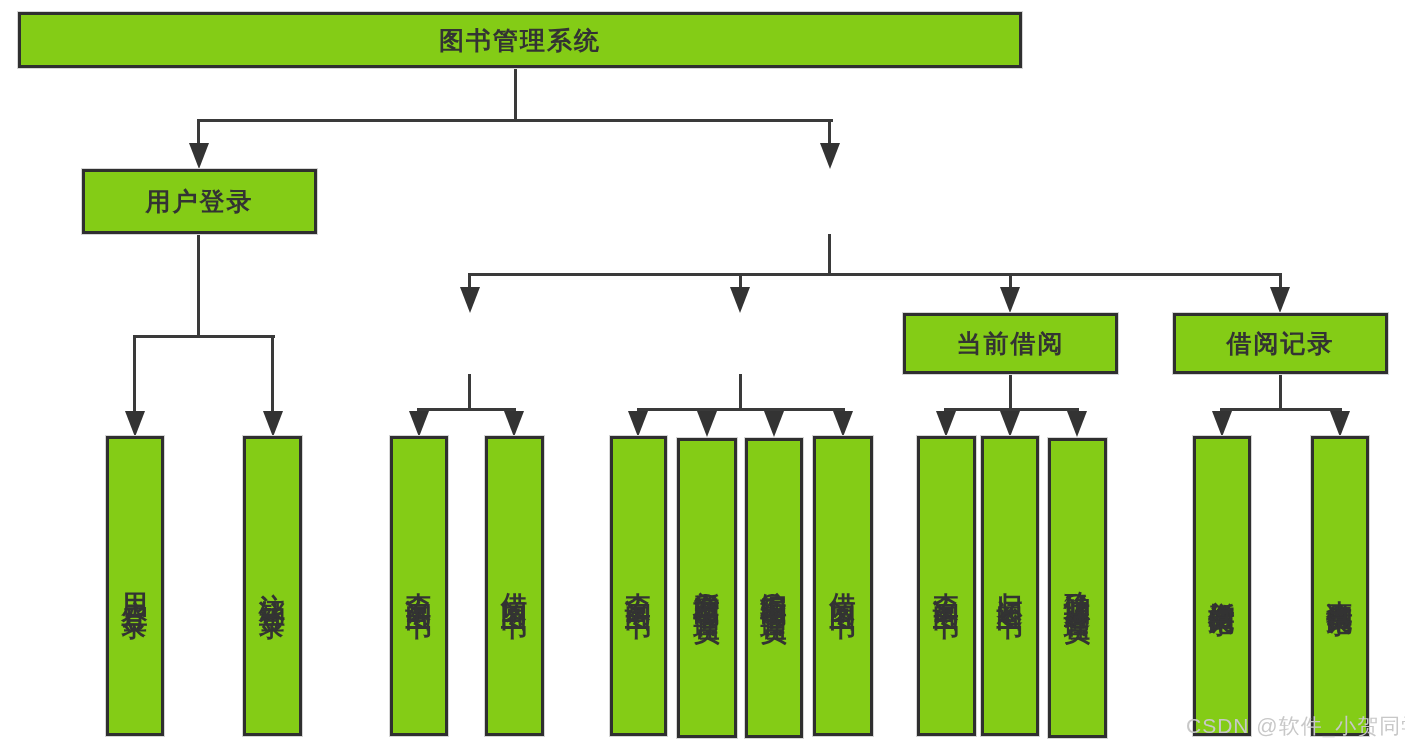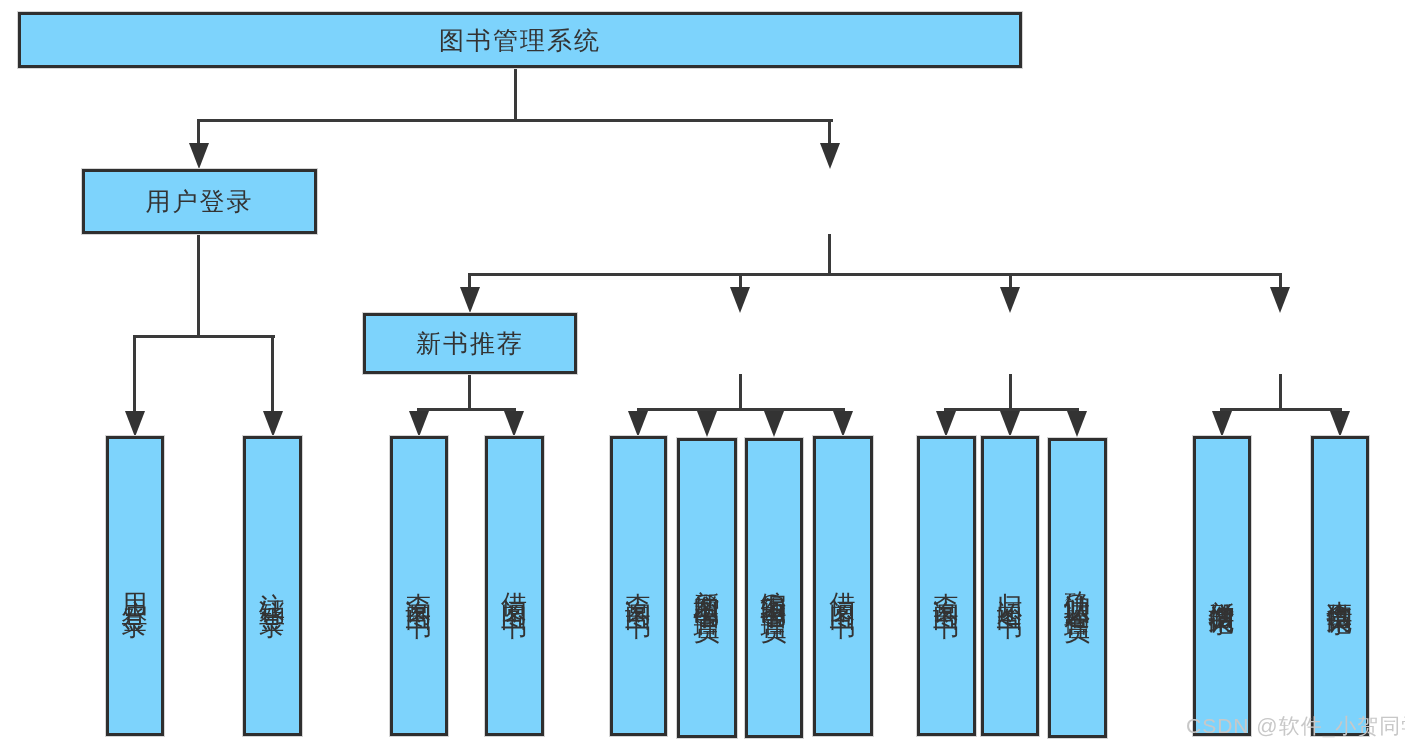"图书管理系统" .node { background: #7dd3fc -> #84cc16; font-weight: none -> bold }
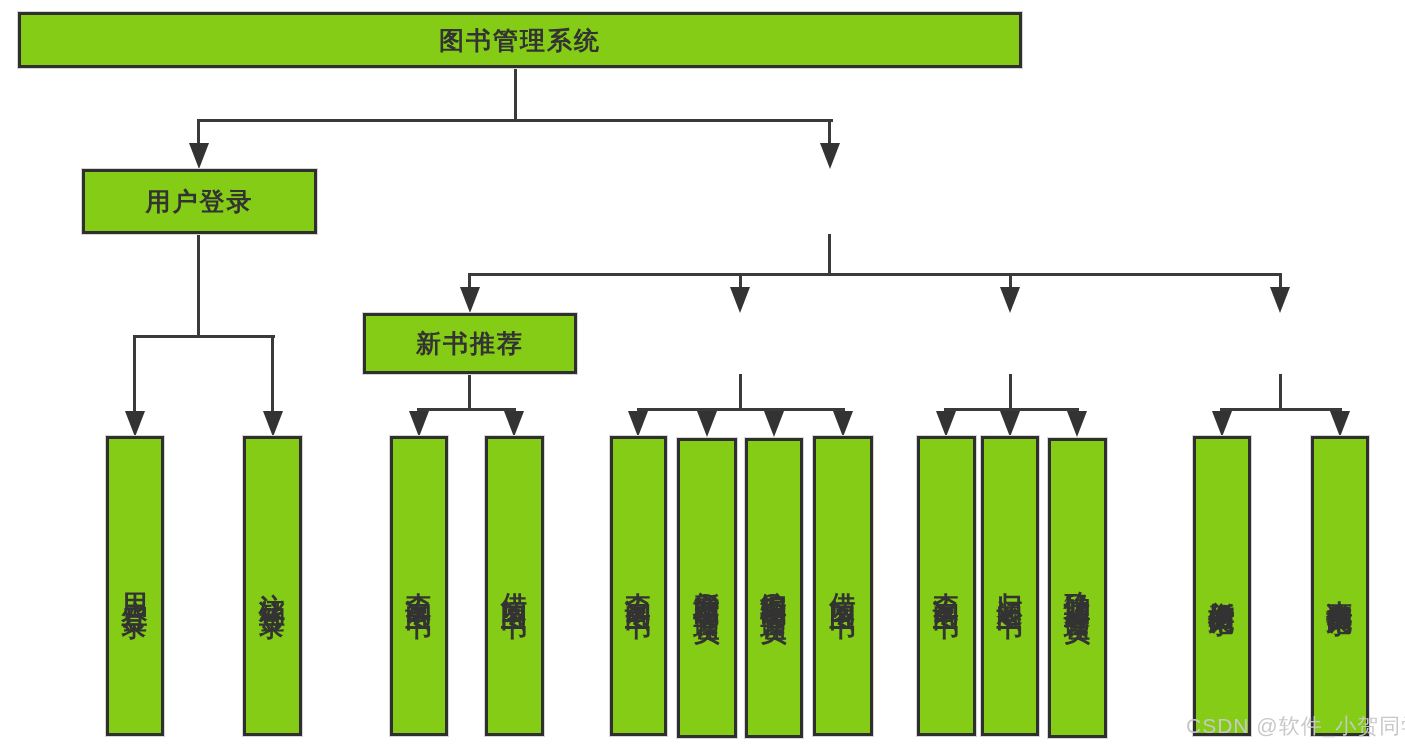"新书推荐" div.node { html: <div>新书推荐</div> -> none }
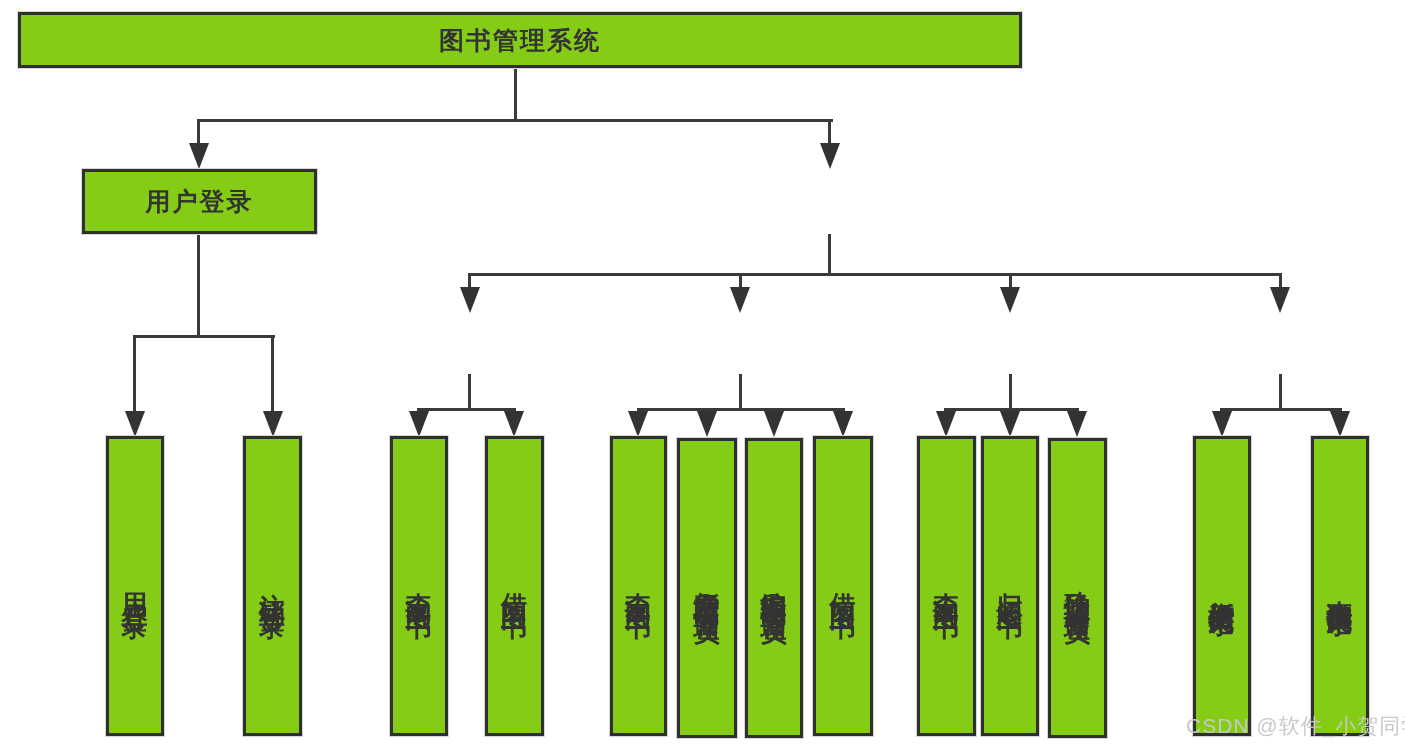"当前借阅" div.node { html: none -> <div>当前借阅</div> }
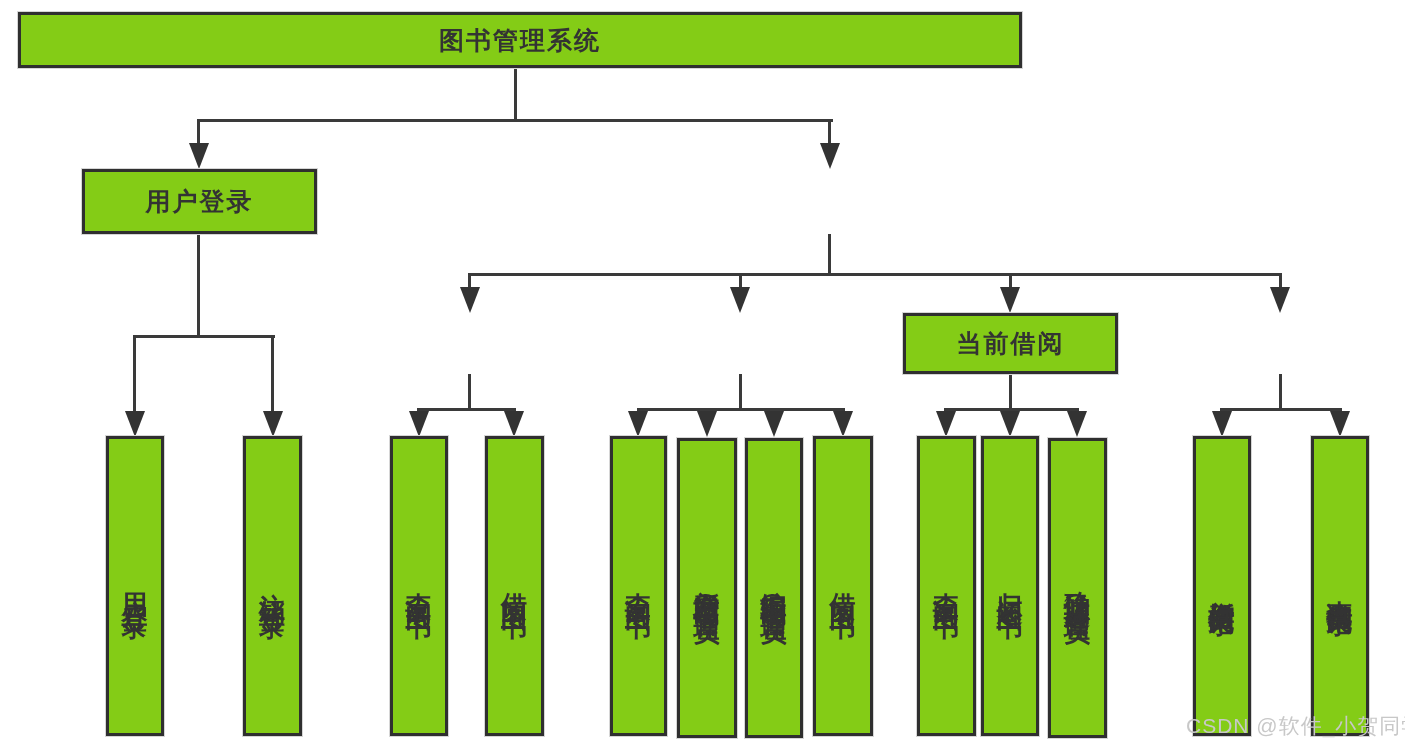"借阅记录" div.node { html: none -> <div>借阅记录</div> }
